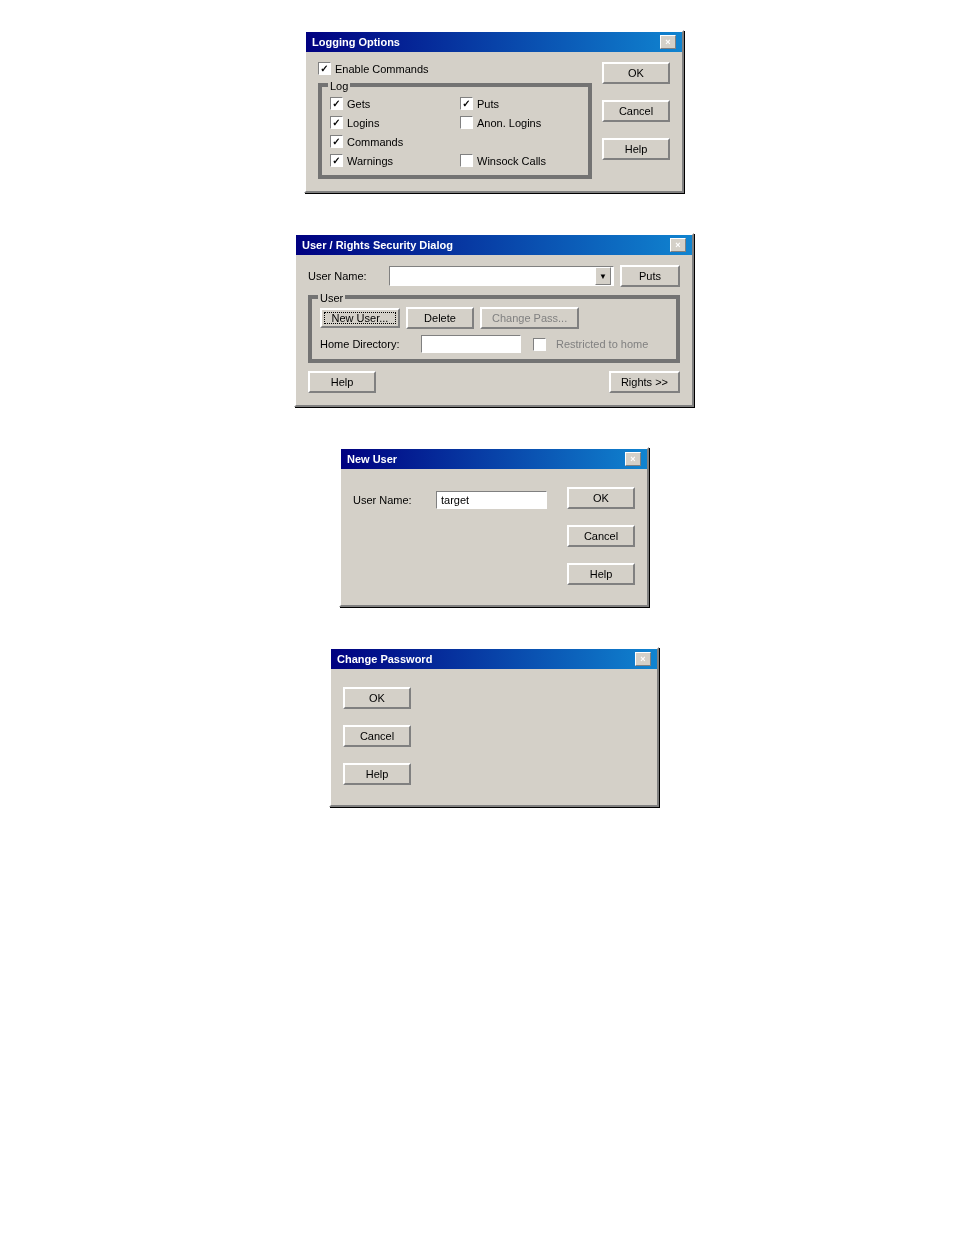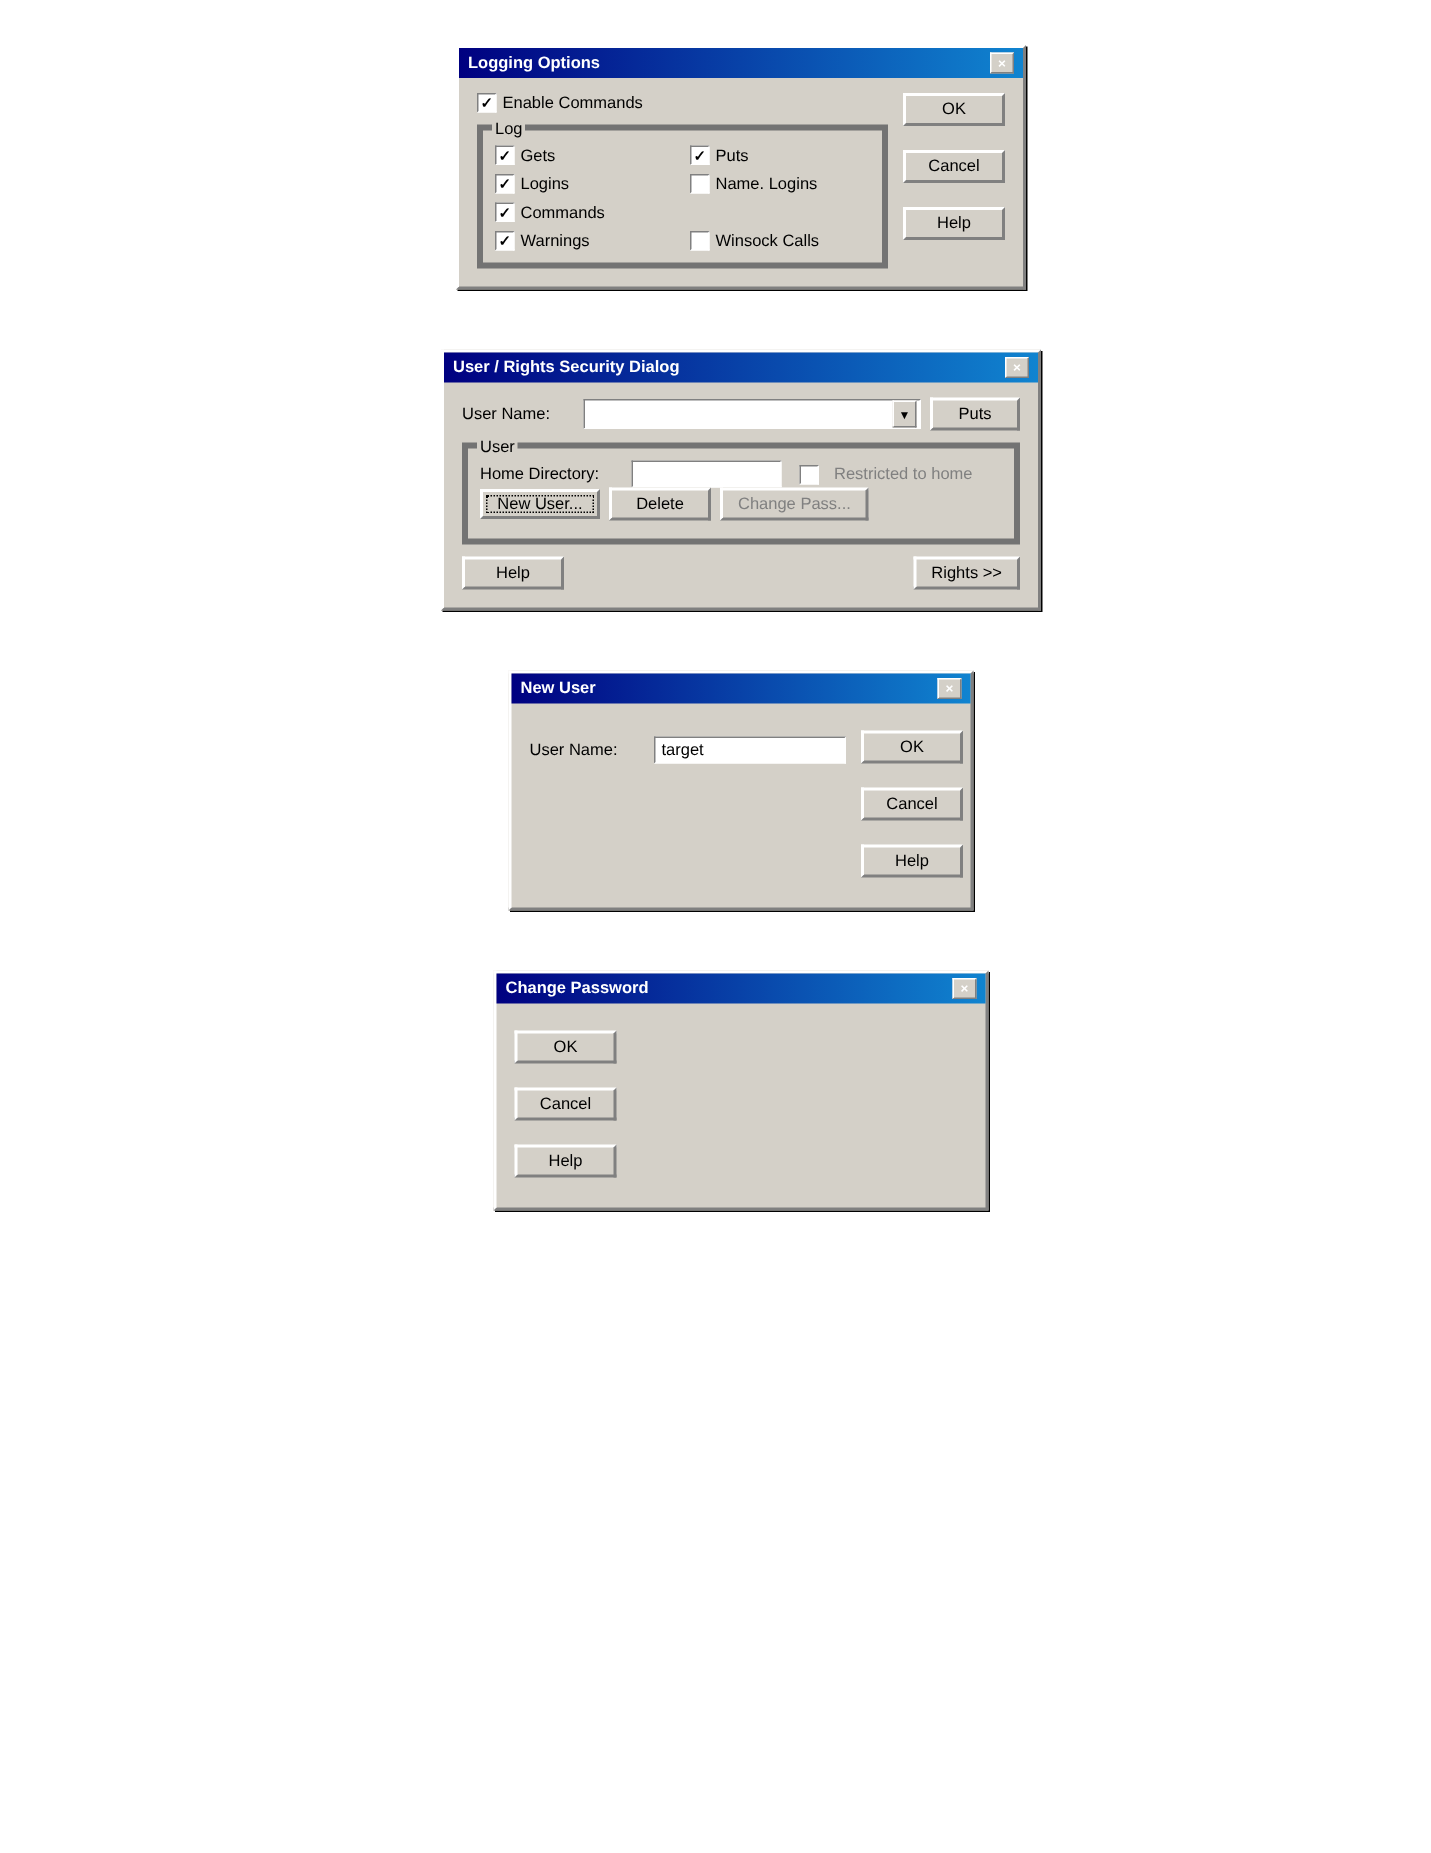"Name. Logins" span { text: Name -> Anon }
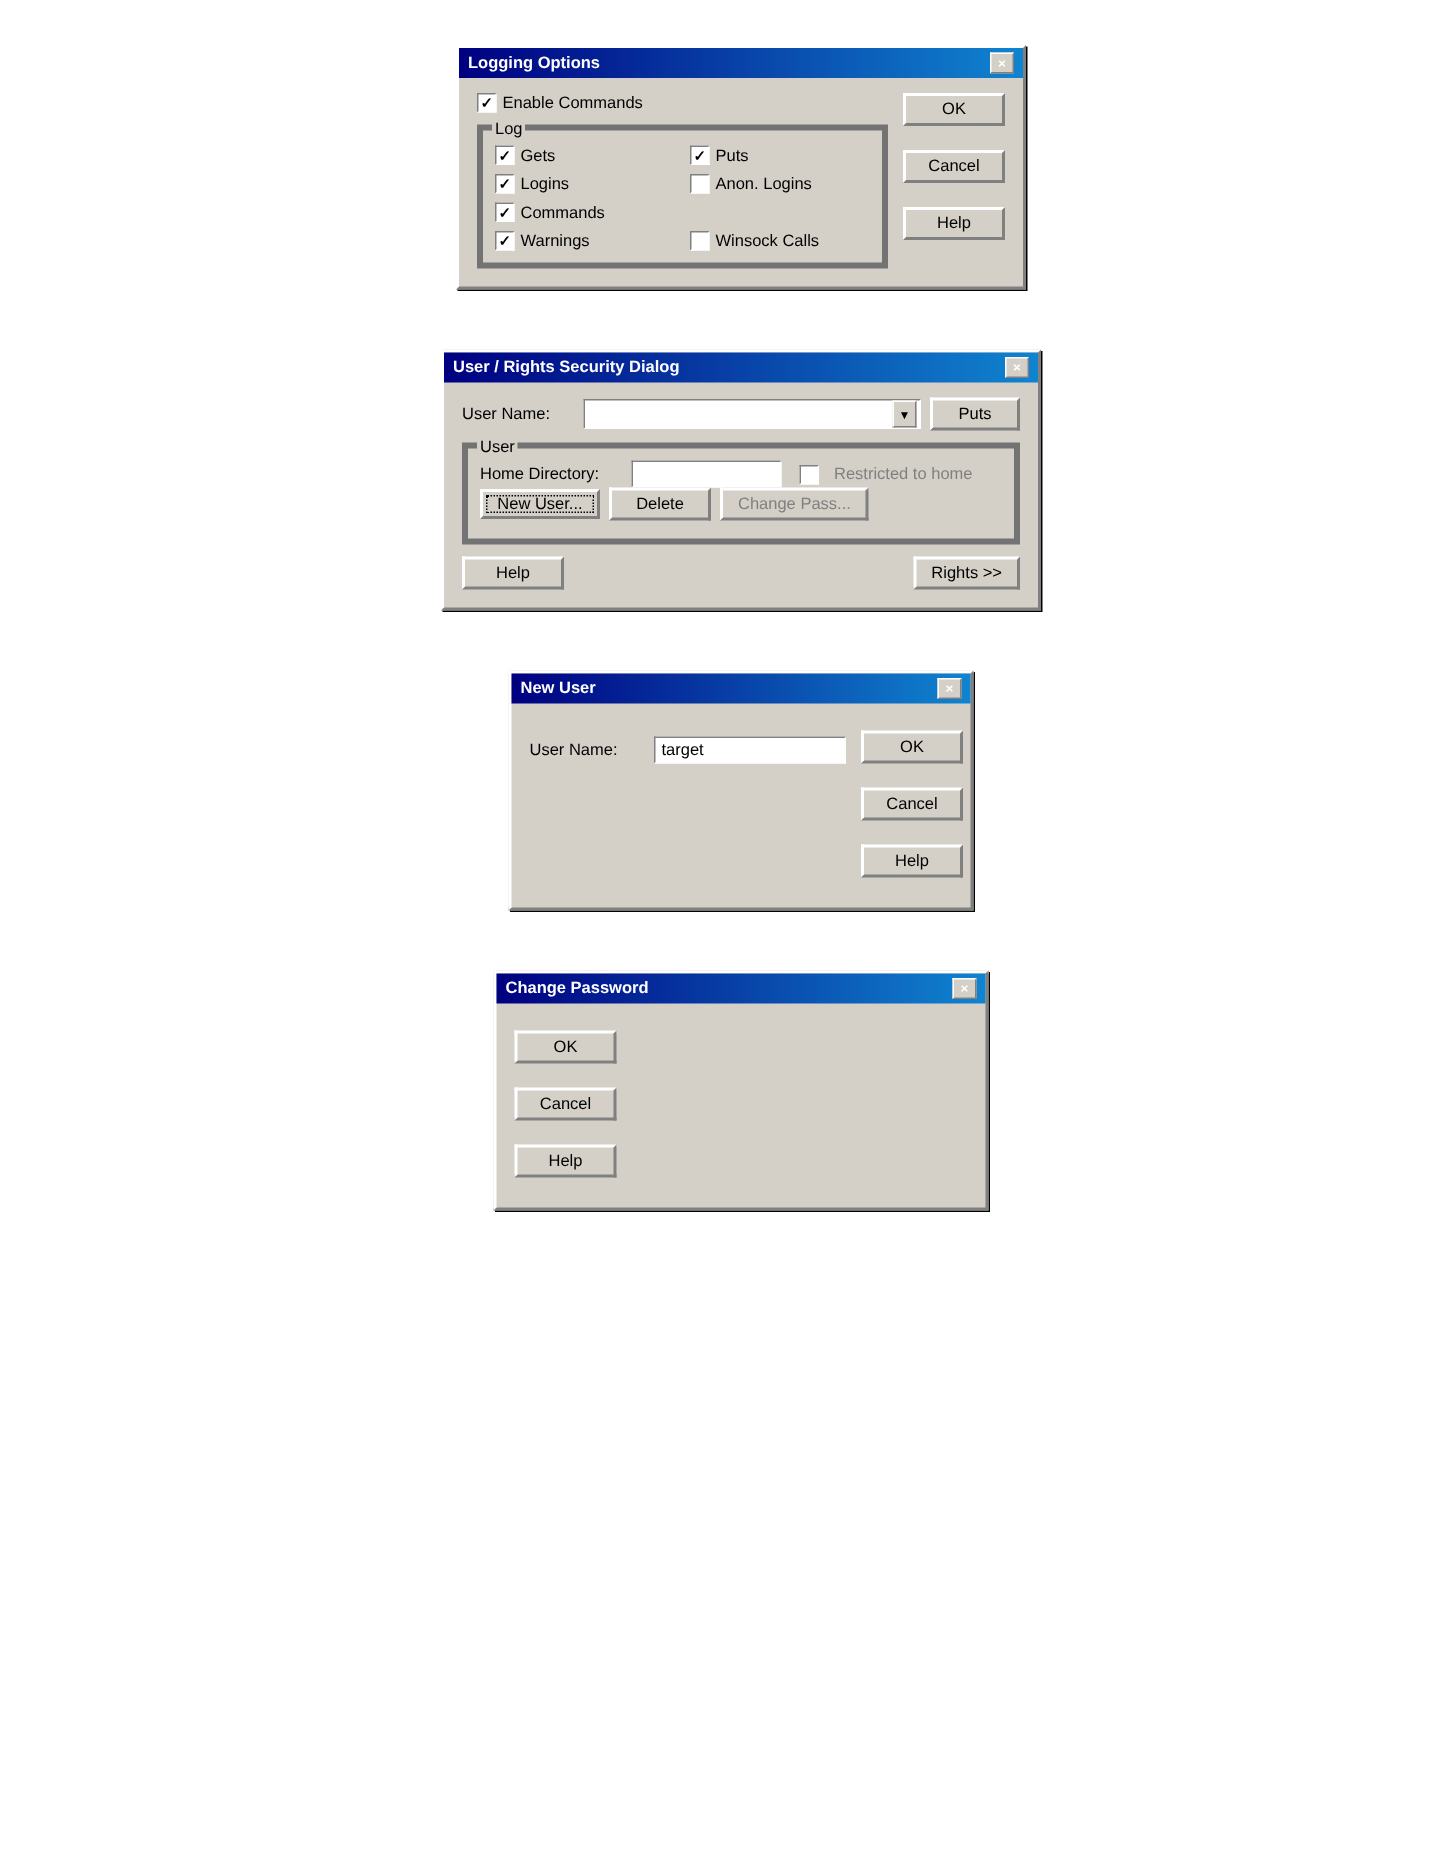"Home Directory:" div.flex-row { order: before "New User..." -> after "New User..." }
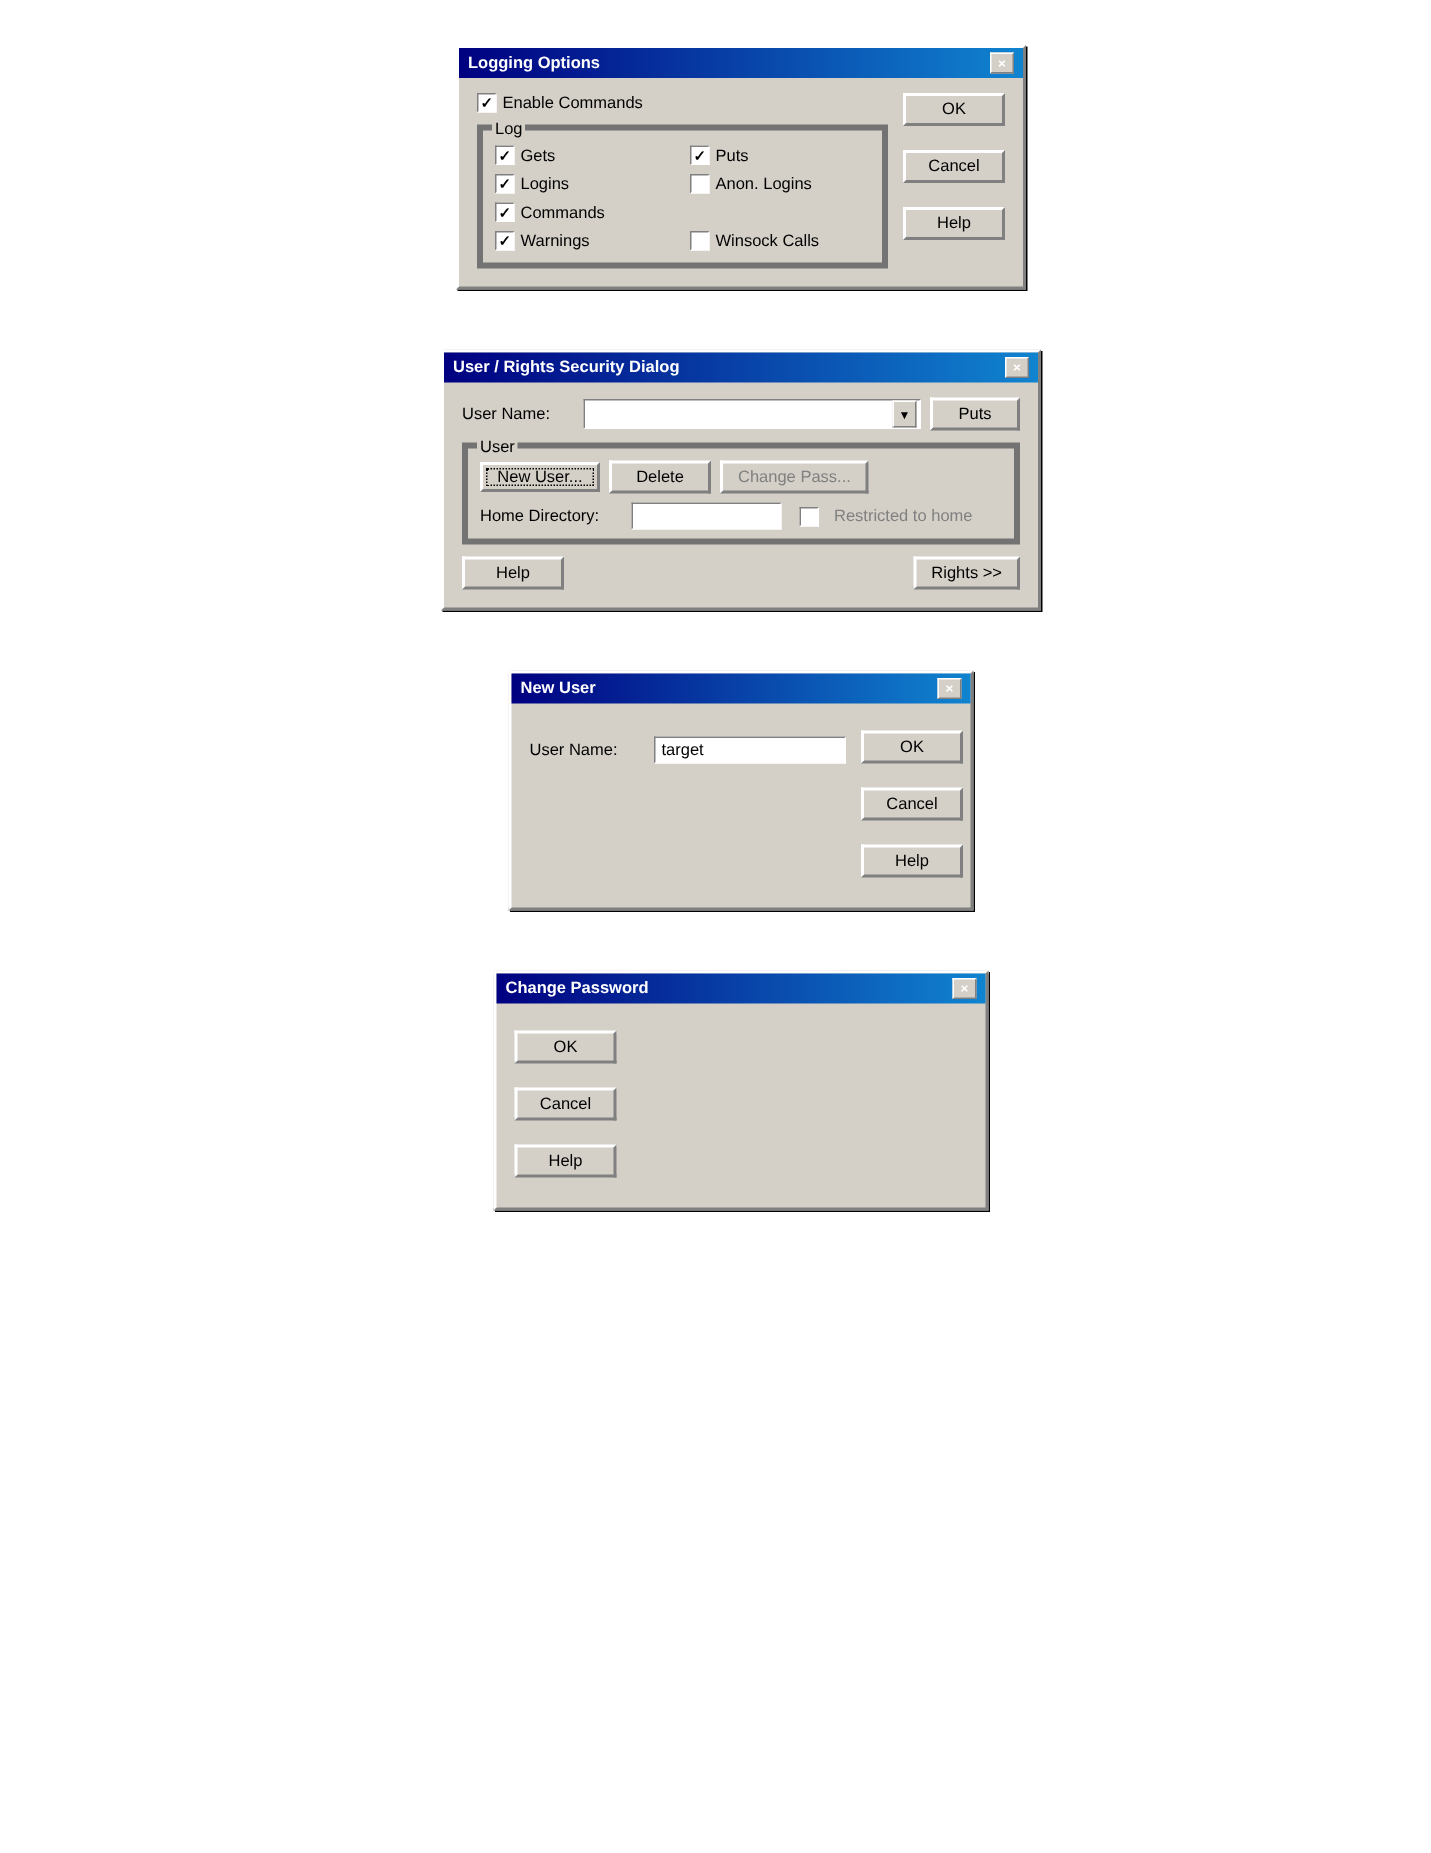"target" input.win-input { width: 128px -> 111px }
